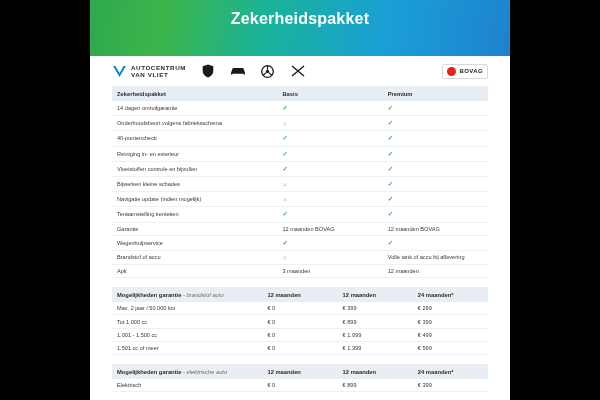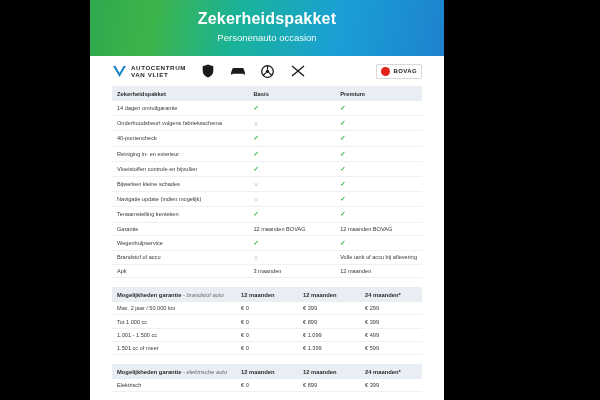"Zekerheidspakket" .page { width: 354px -> 420px }
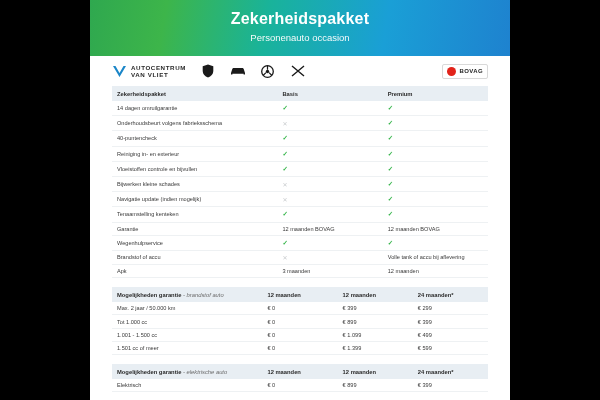"Personenauto occasion" div.sub { html: <div>Personenauto occasion</div> -> none }
